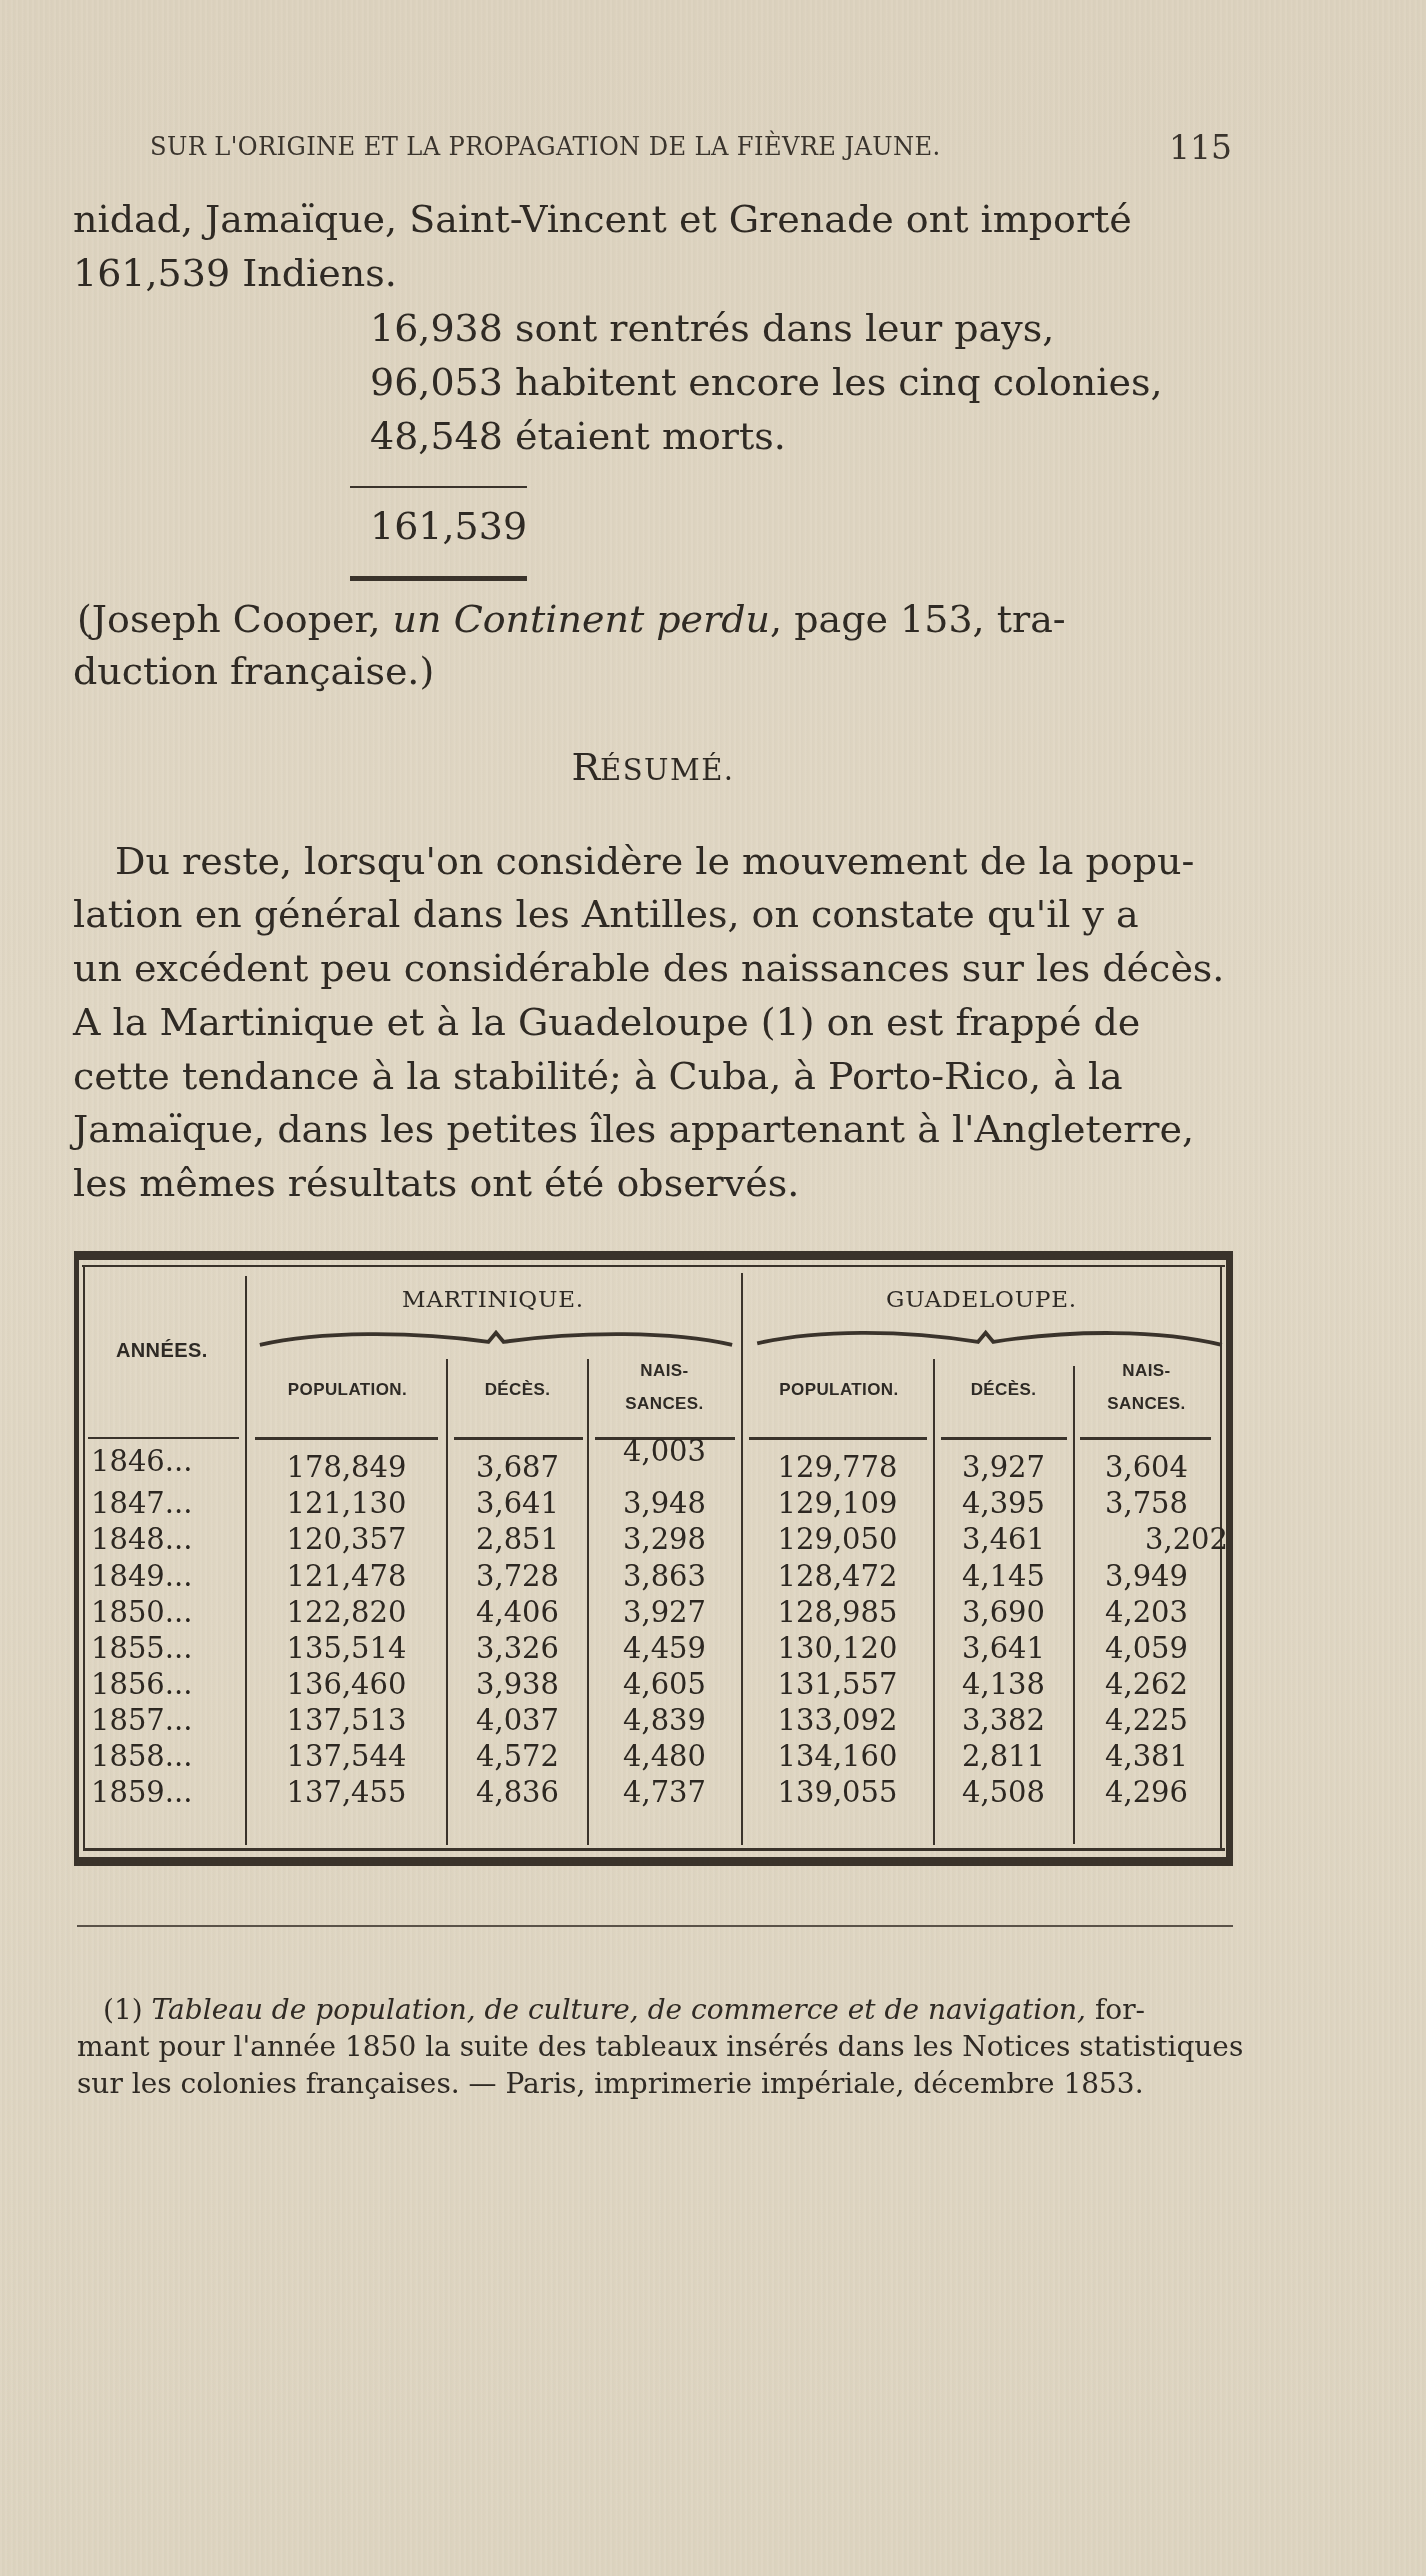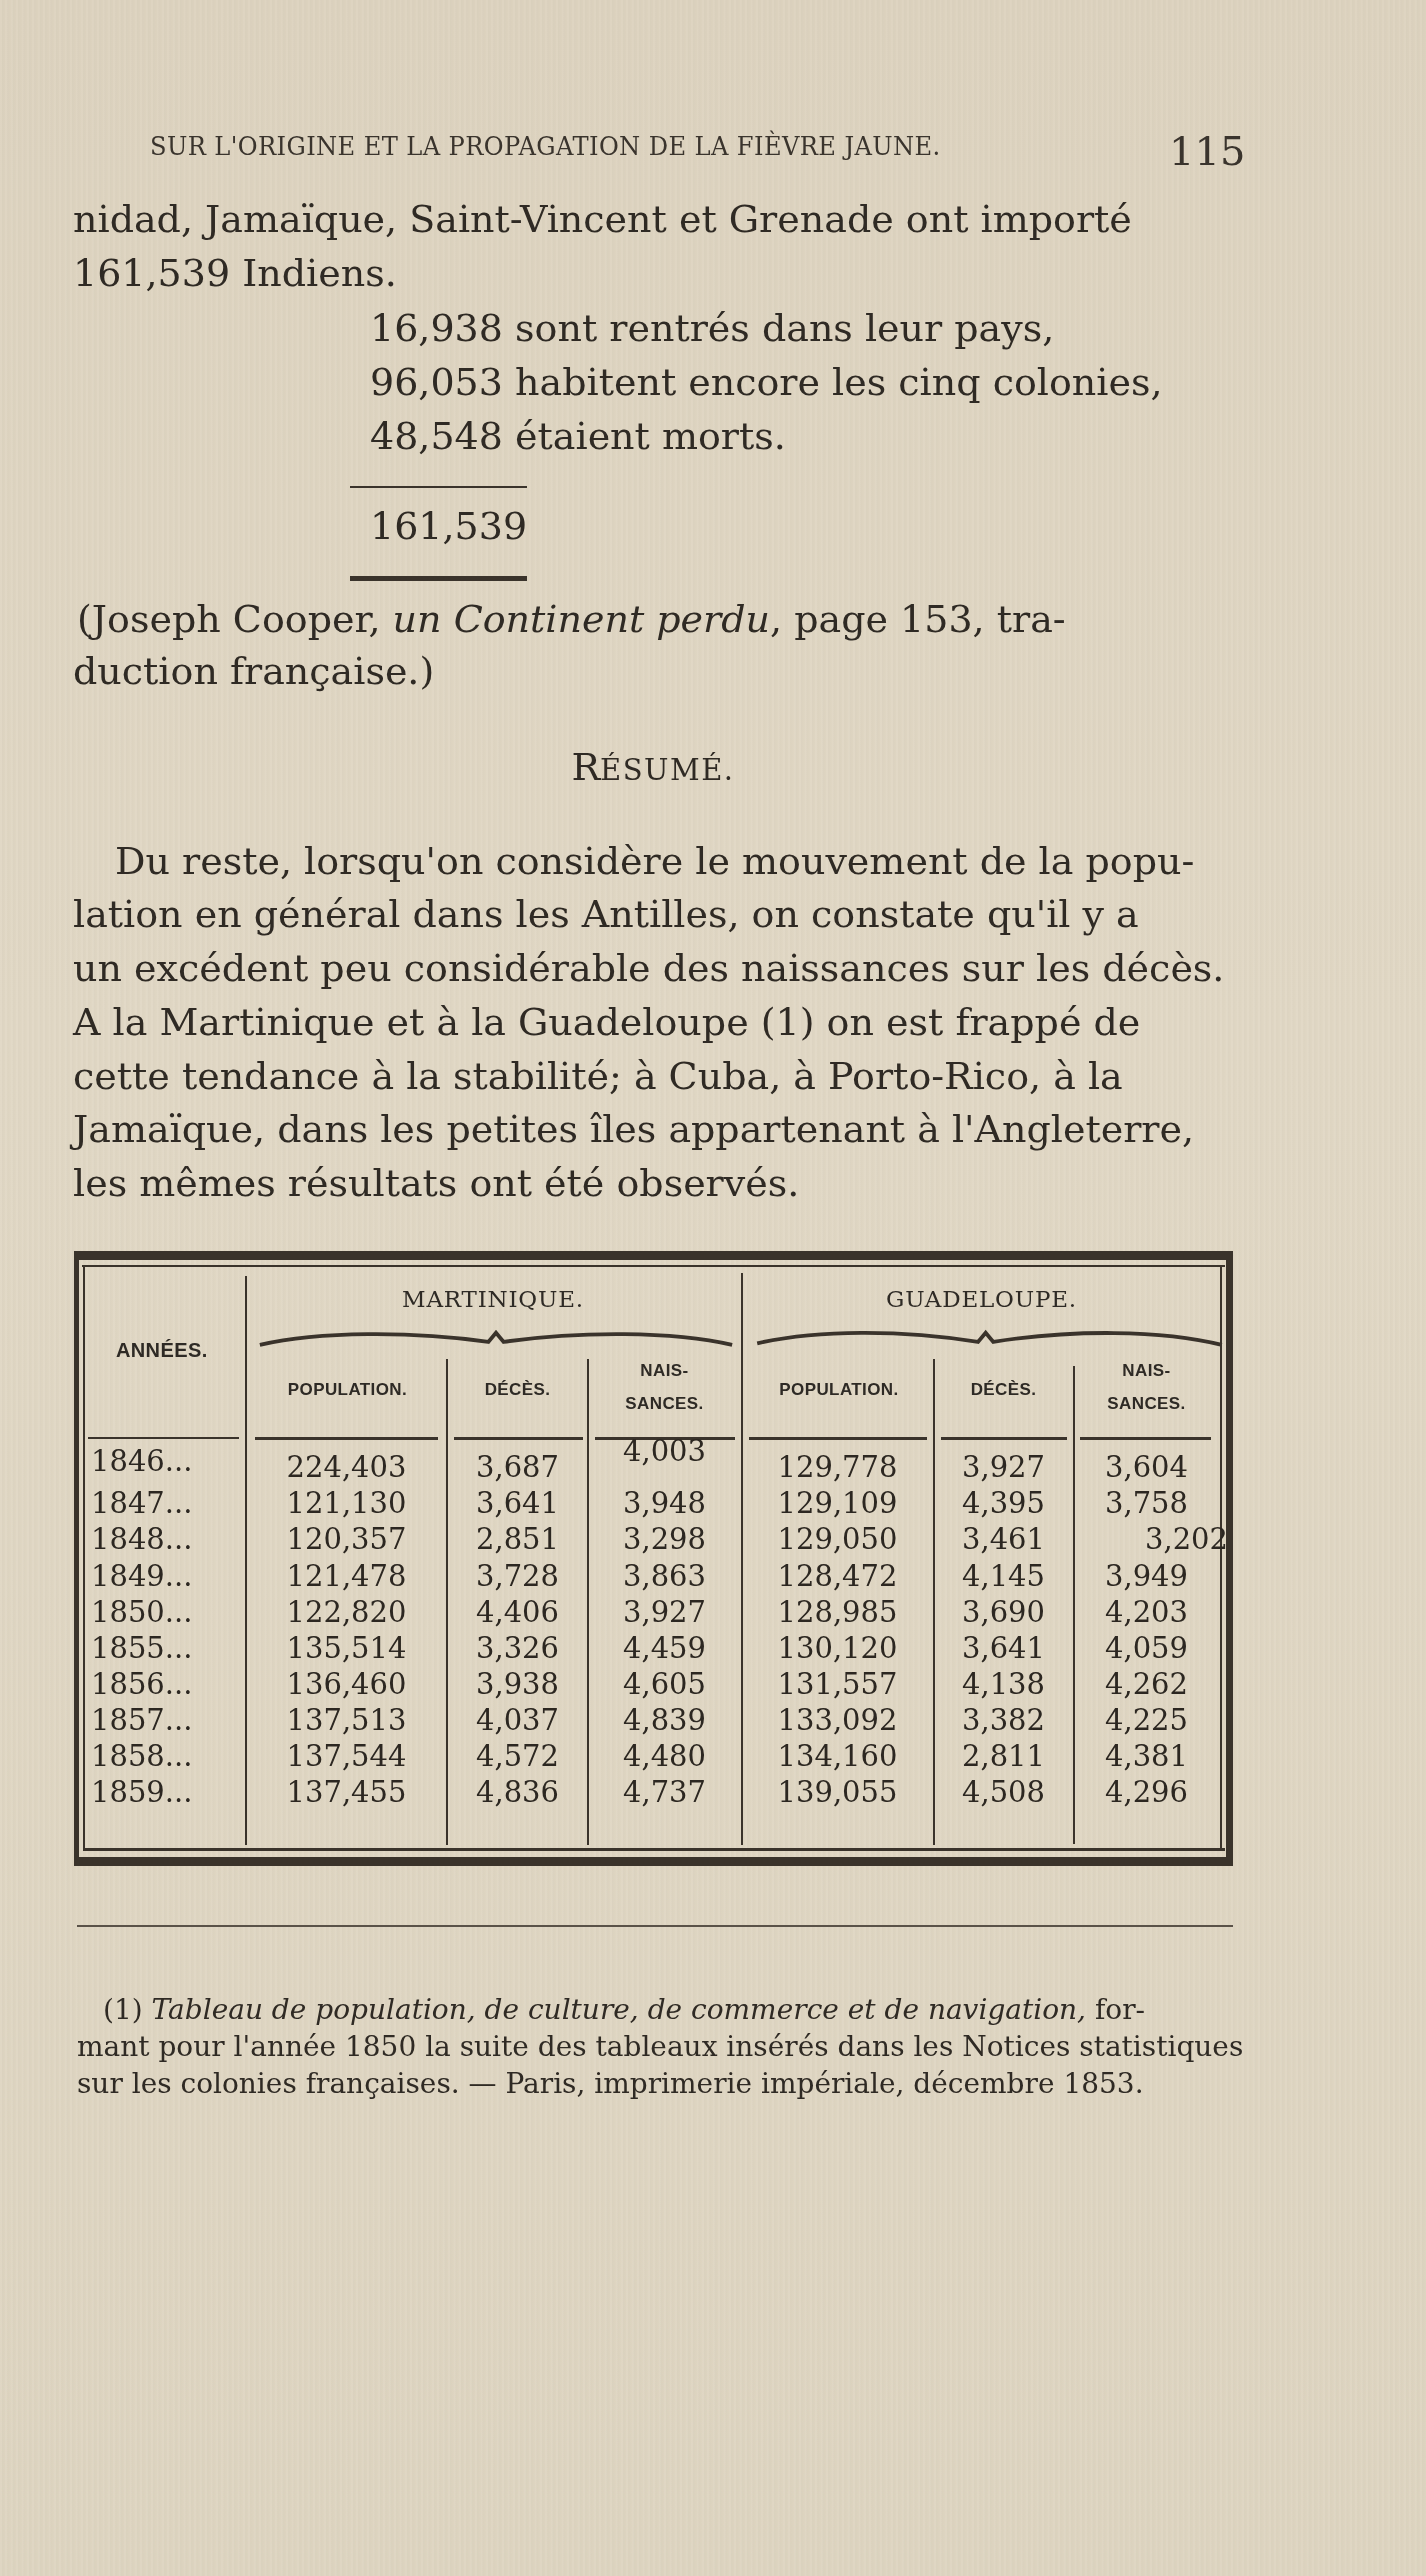"115" .page-number { font-size: 40px -> 33px }
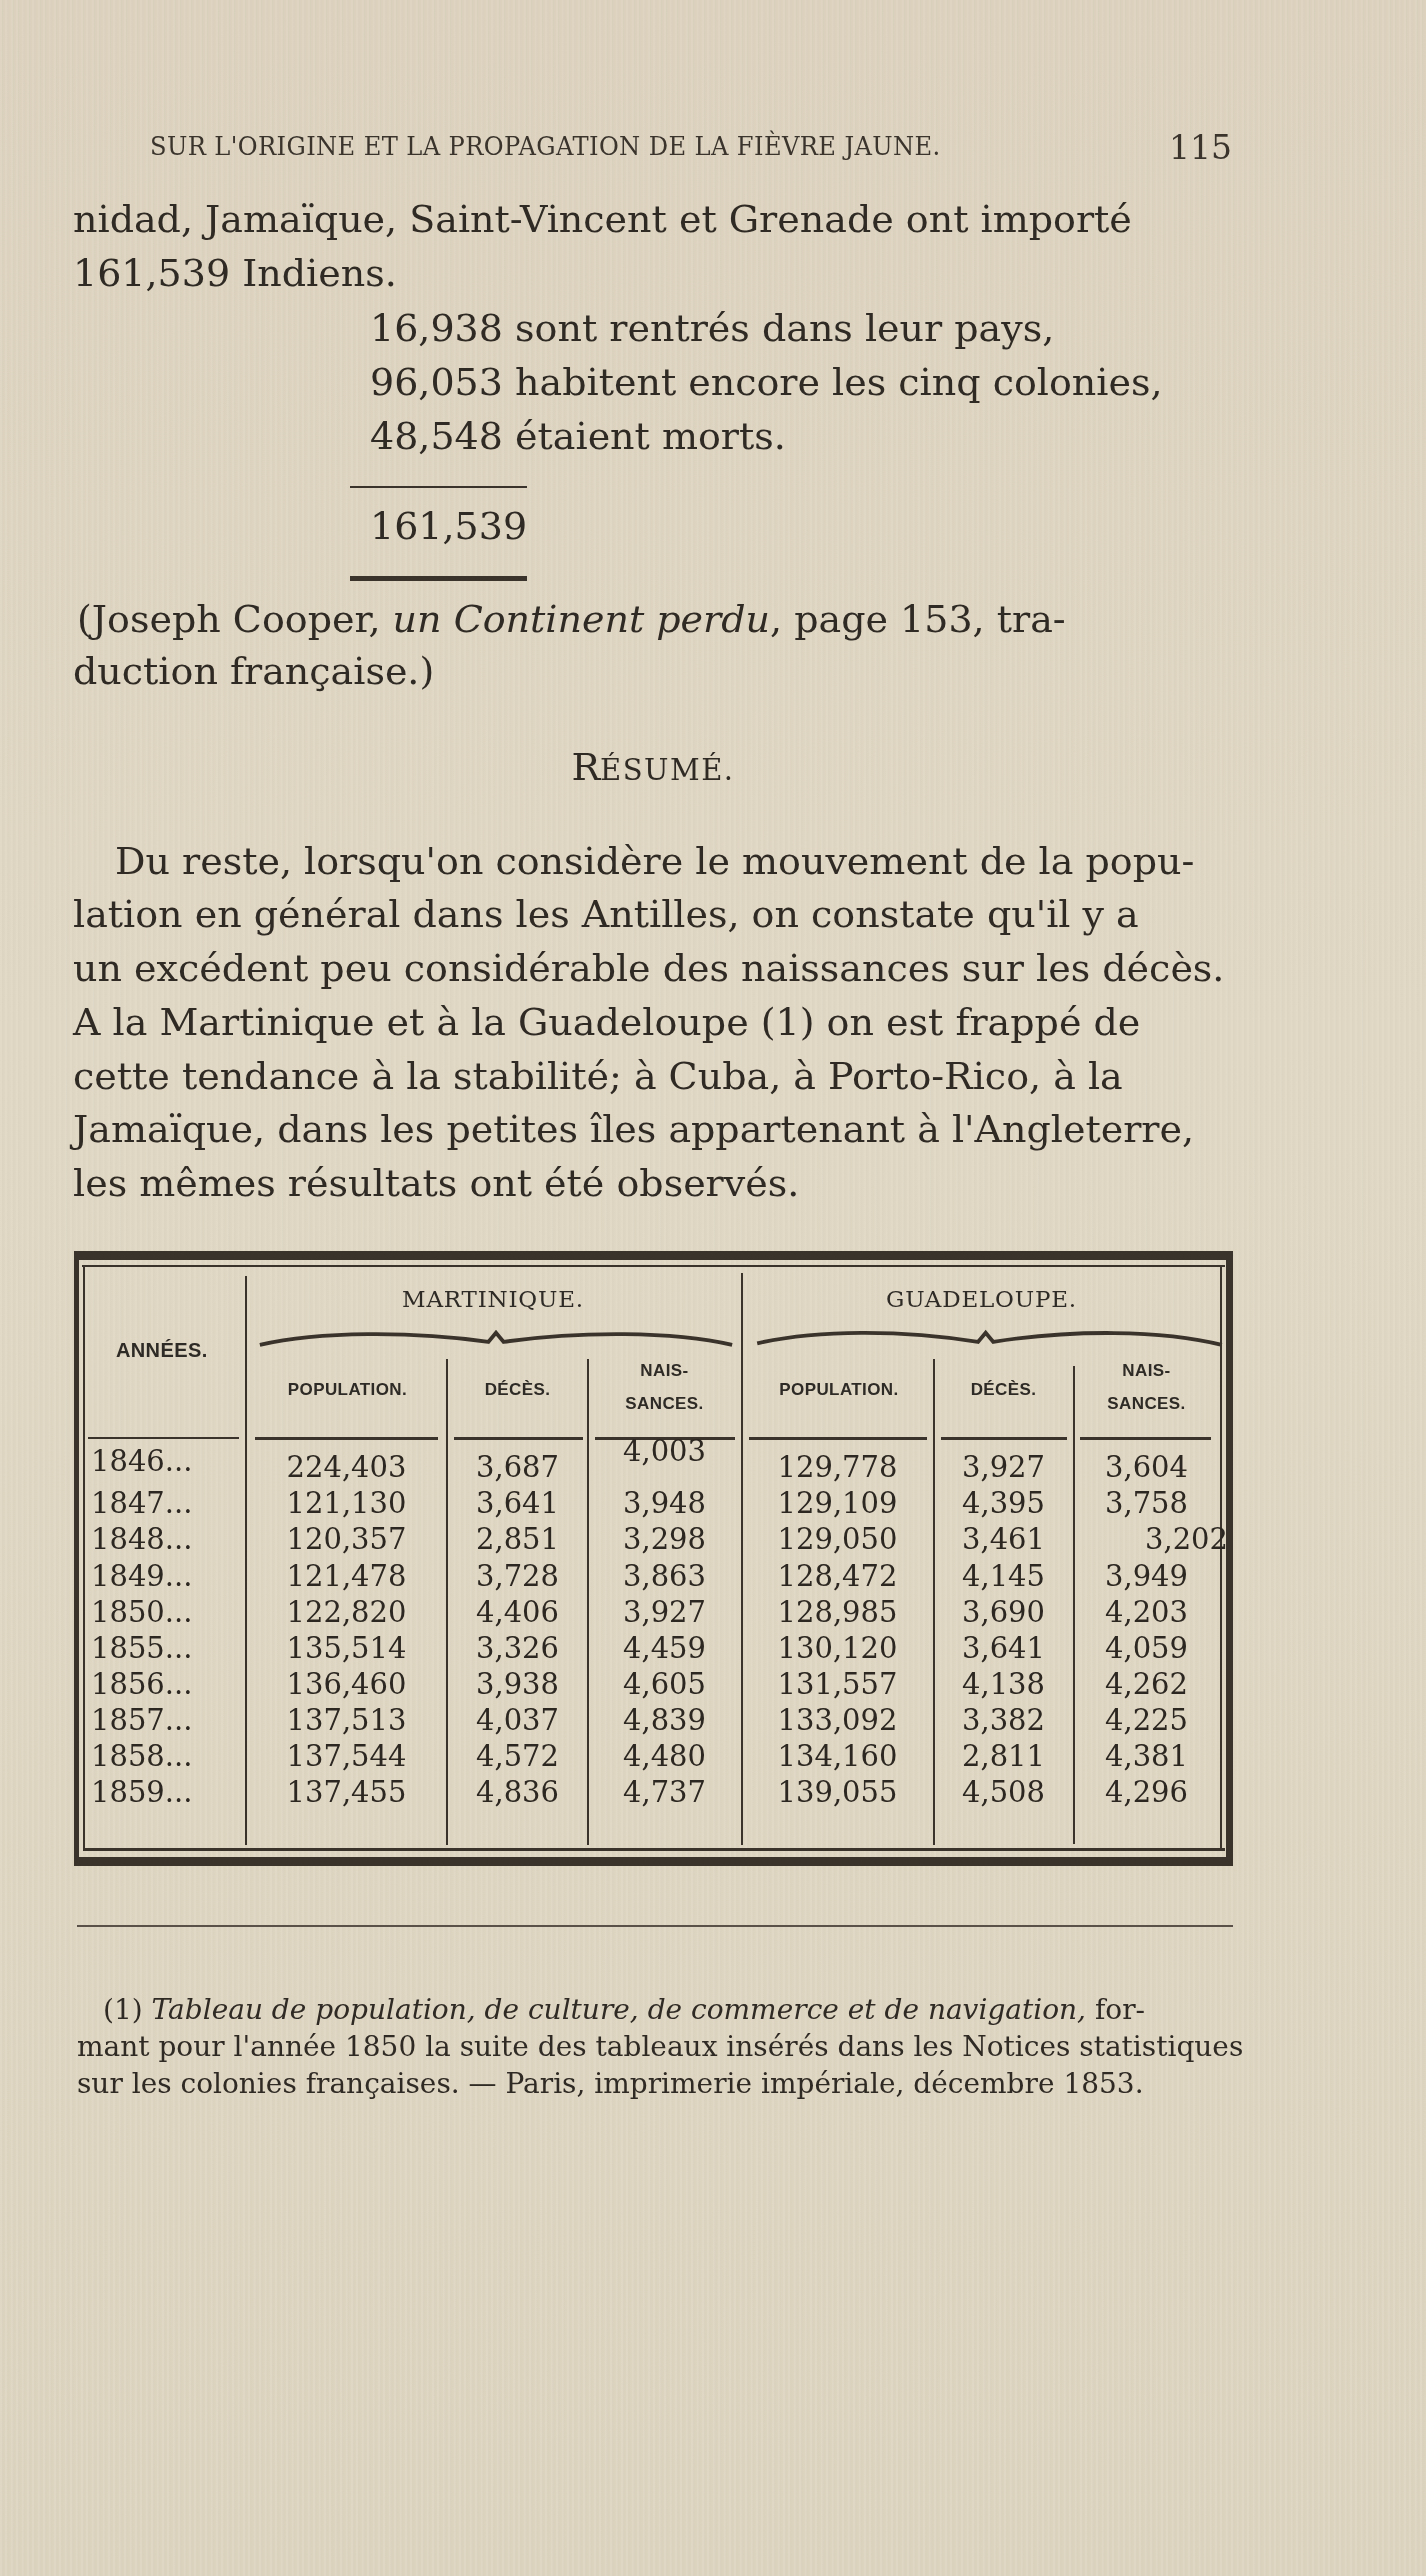"224,403" div.cell { text: 224,403 -> 178,849 }
